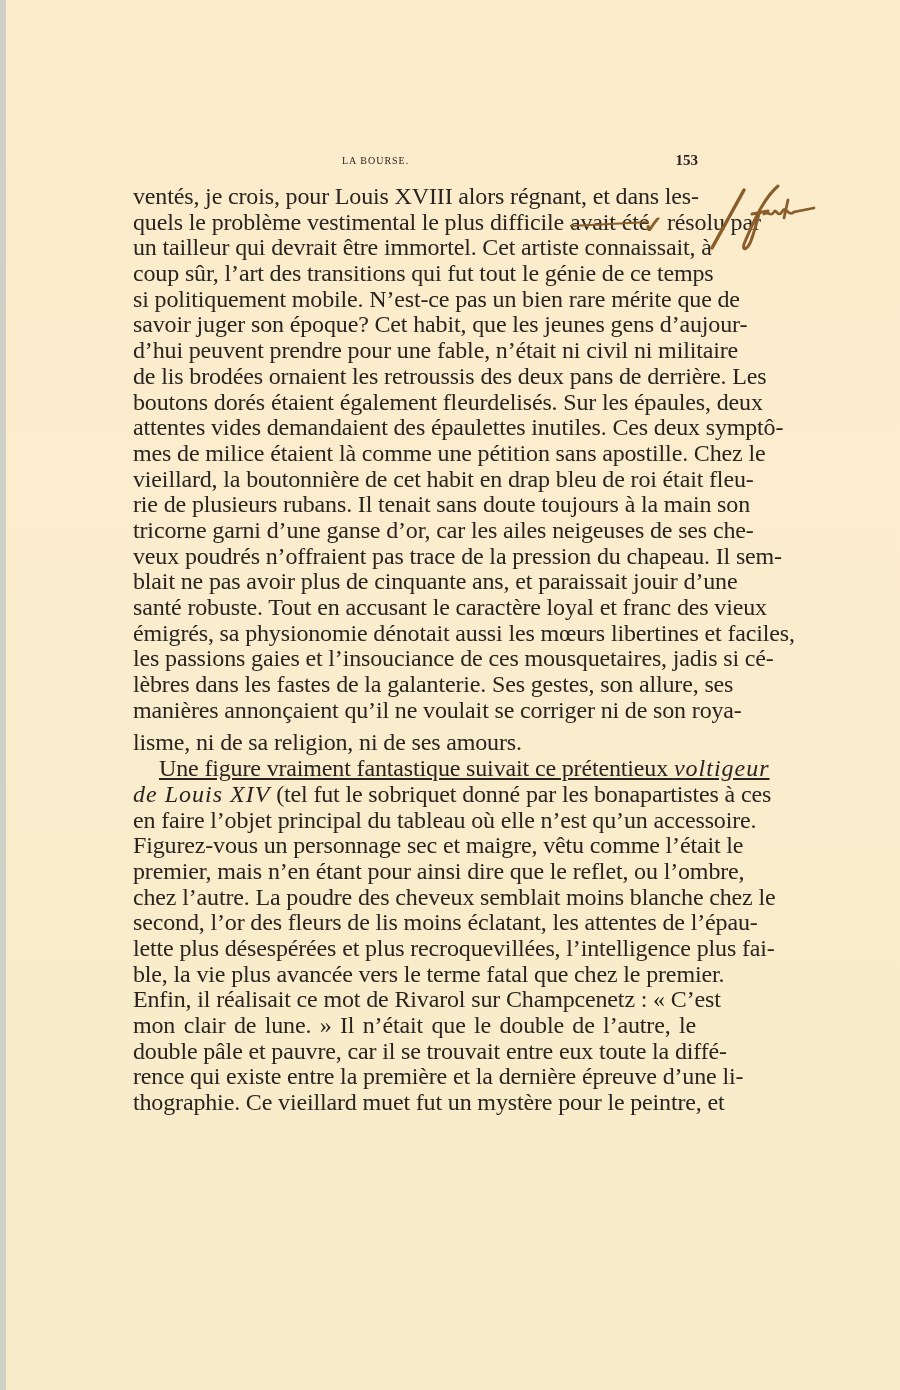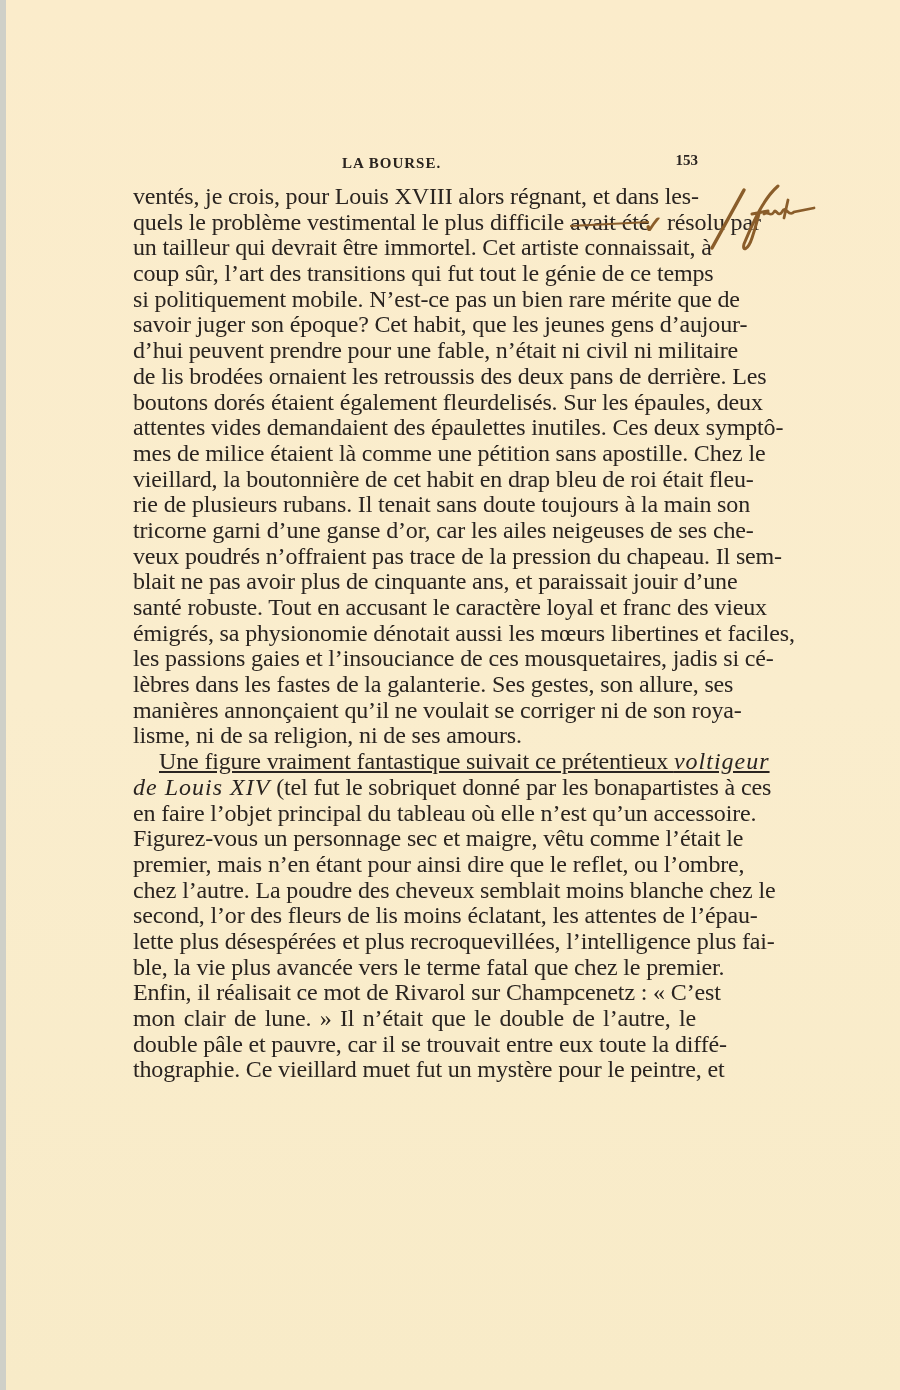"LA BOURSE." .rh-title { font-size: 15px -> 10px; font-weight: bold -> normal }
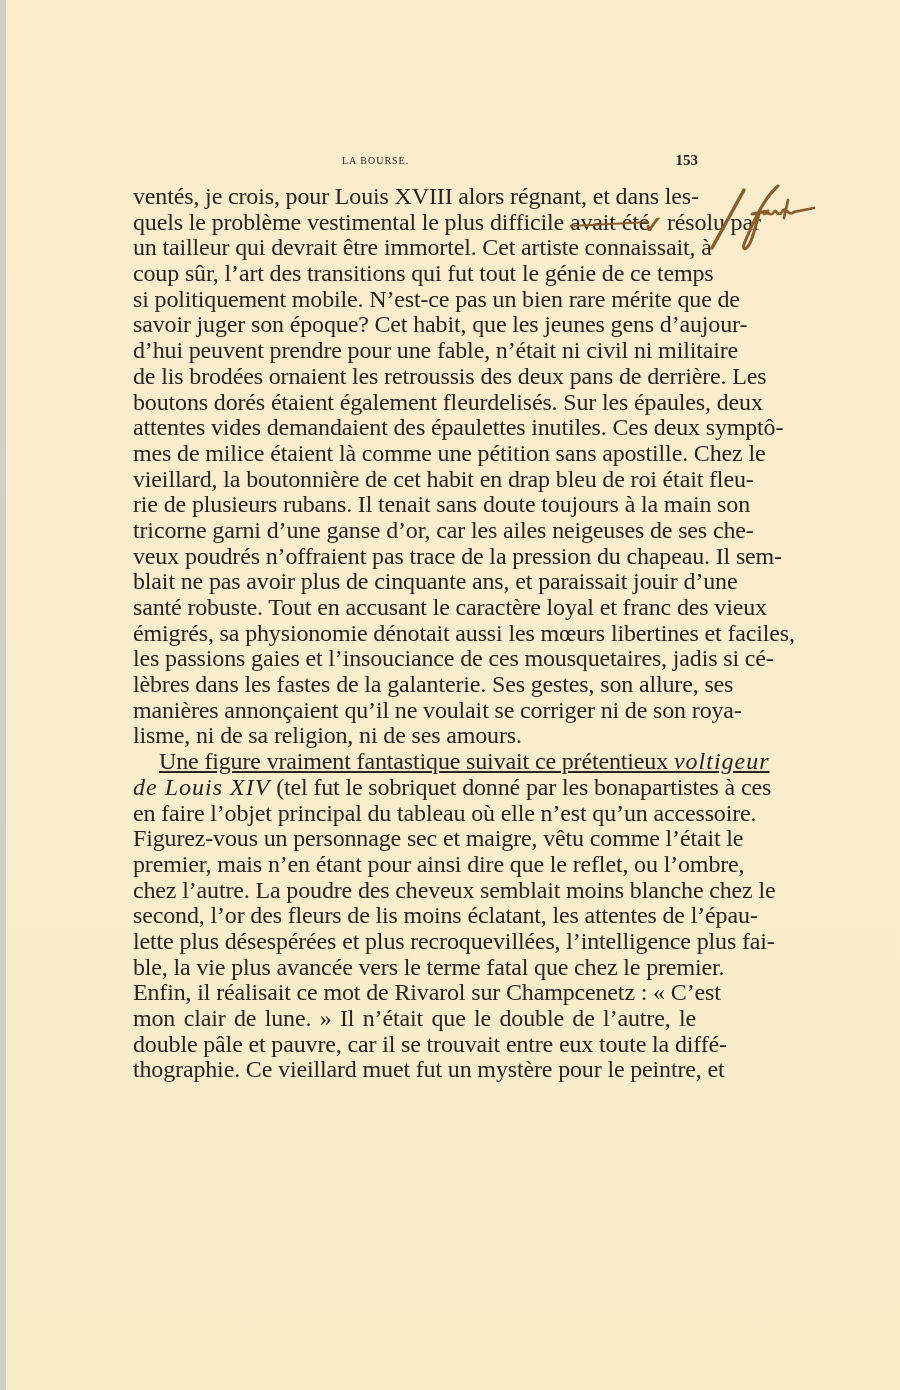"lisme, ni de sa religion," .line.last { margin-top: none -> 7px }
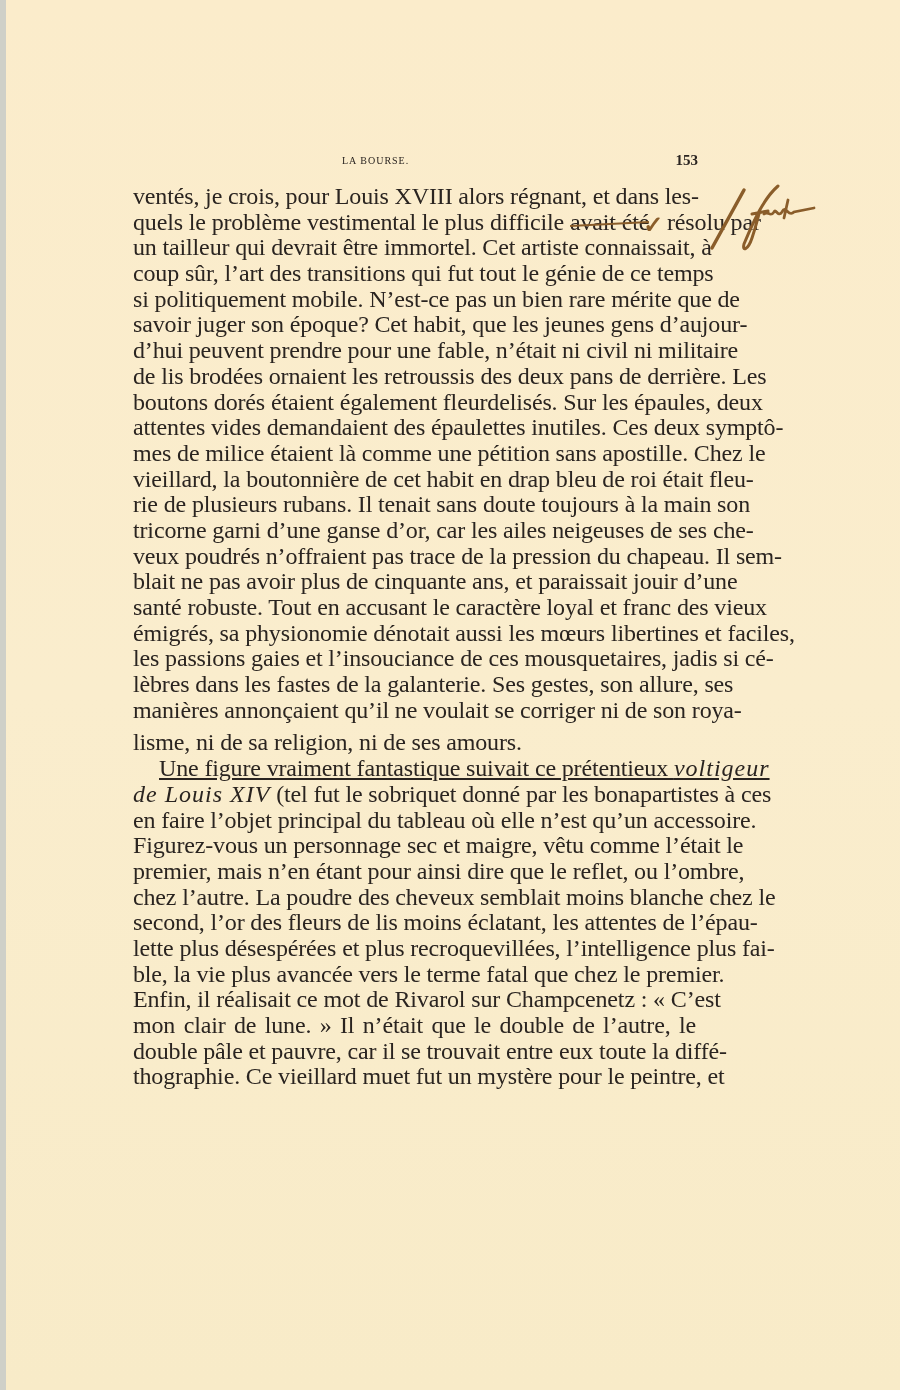"rence qui existe entre la" div.line { html: none -> <div>rence qui existe entre la première et la dernière épreuve d’une li-</div> }
